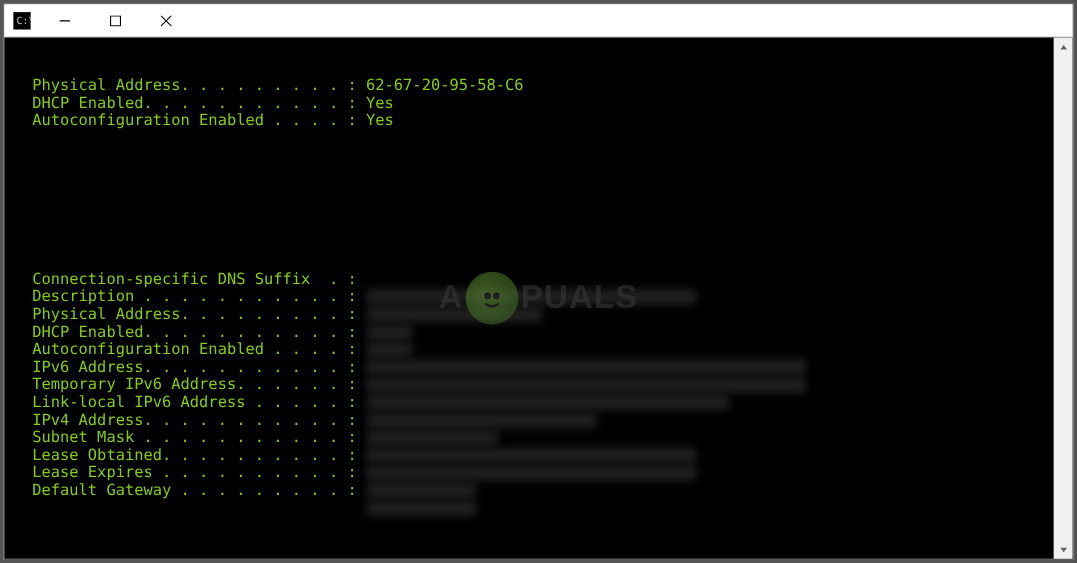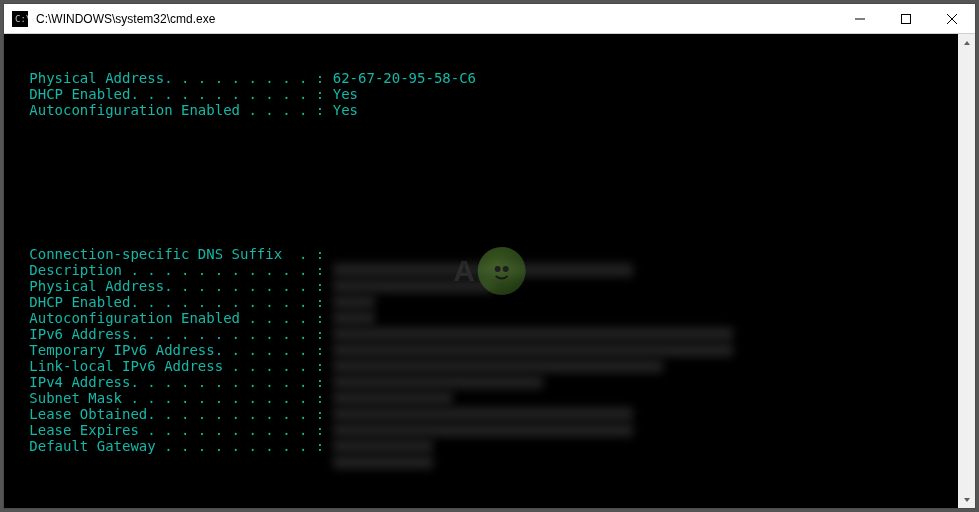"C:\WINDOWS\system32\cmd.exe" div.title { html: <div>C:\WINDOWS\system32\cmd.exe</div> -> none }
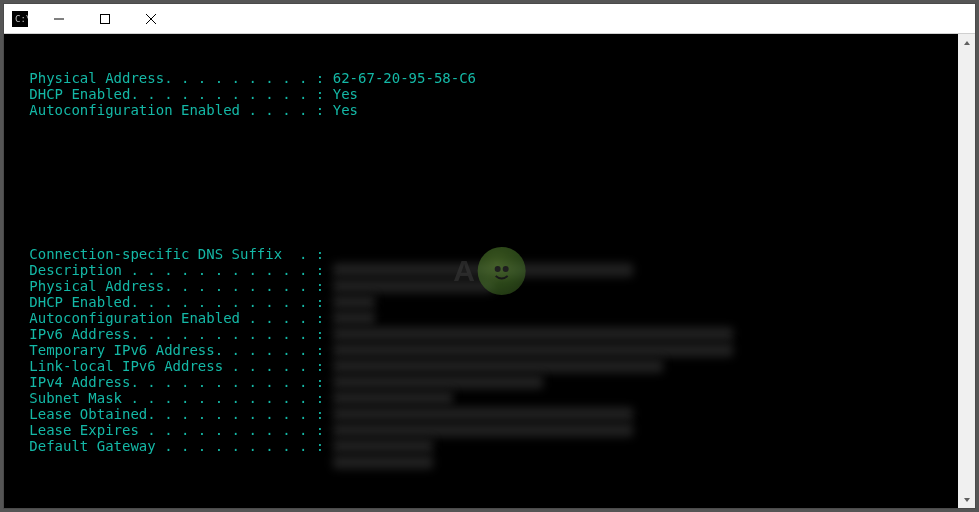"Physical Address. . . ." .console { color: #14b8a6 -> #84cc16 }
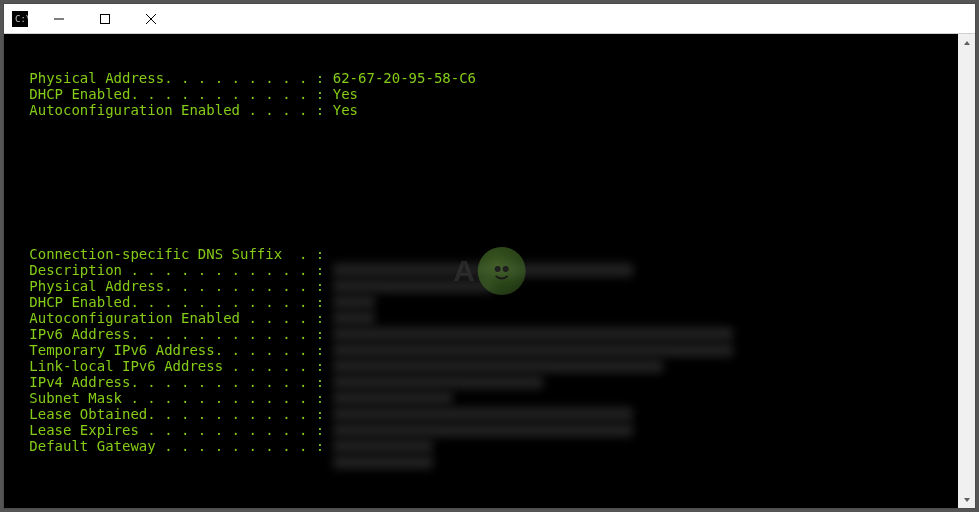"PUALS" span.txt { html: none -> <span>PUALS</span> }
